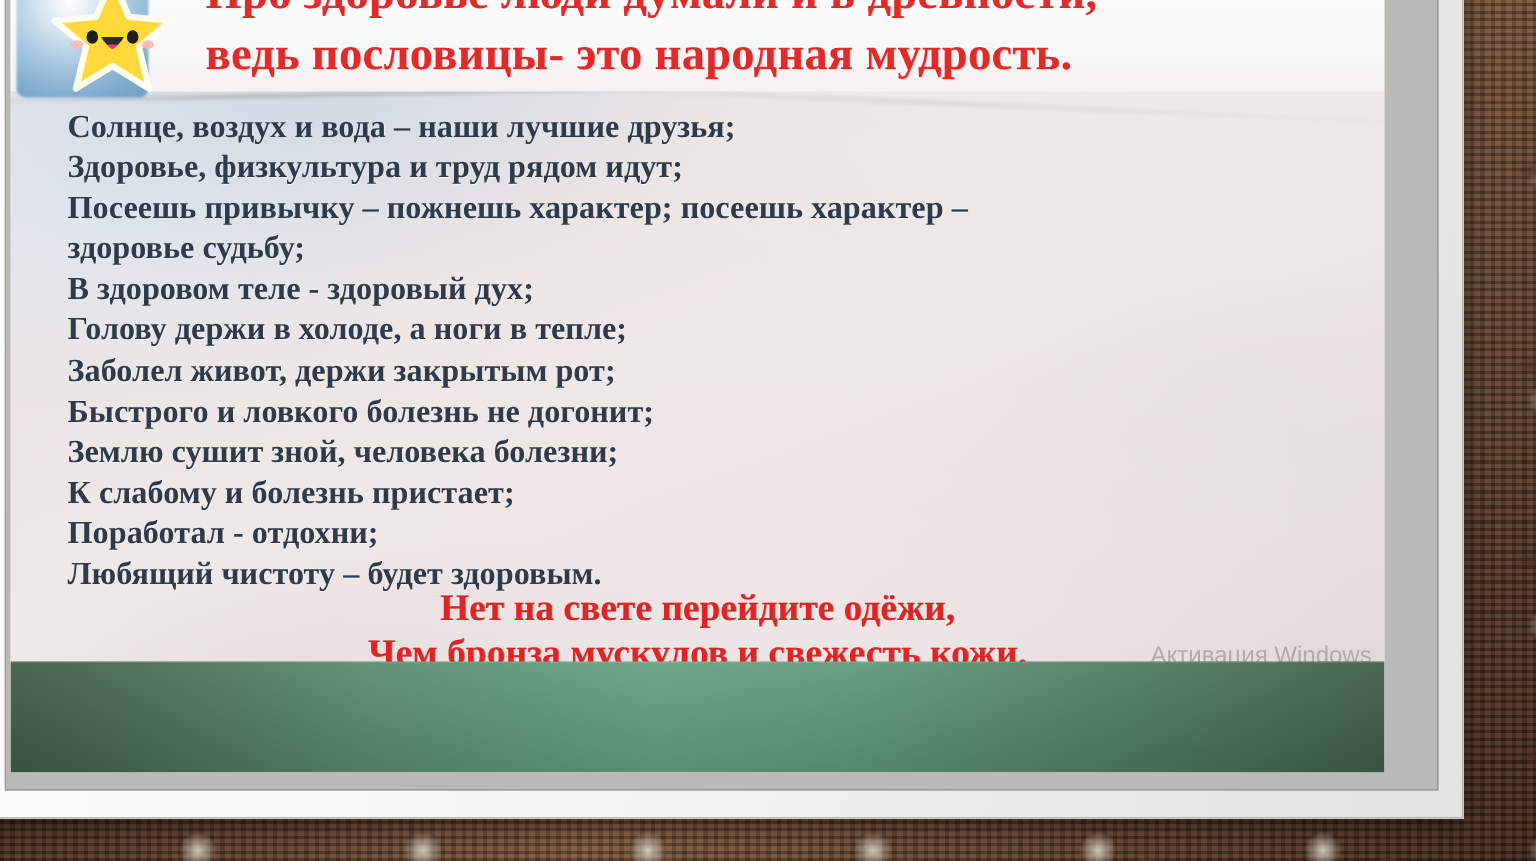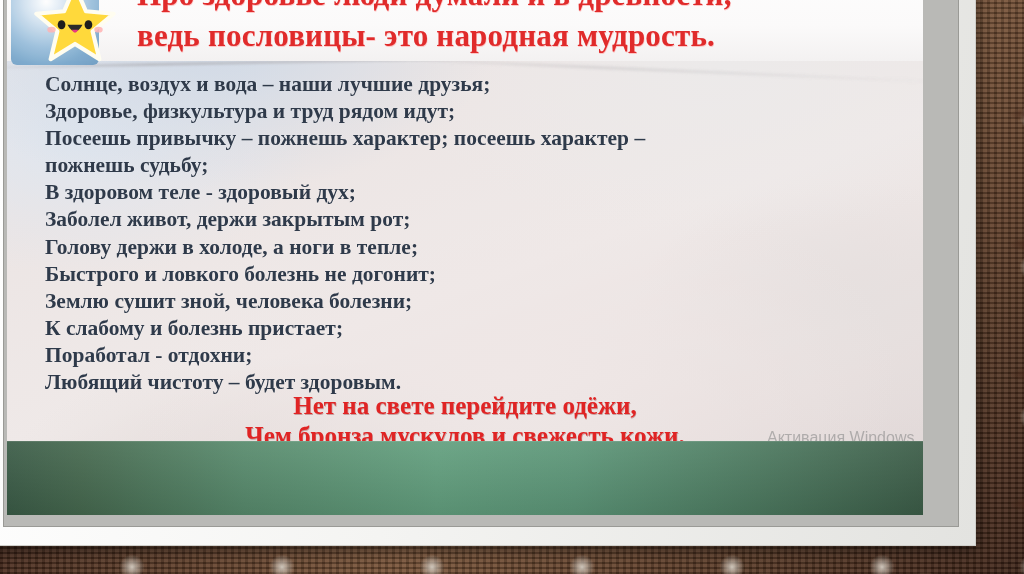"пожнешь судьбу;" div.body-line { text: пожнешь -> здоровье }
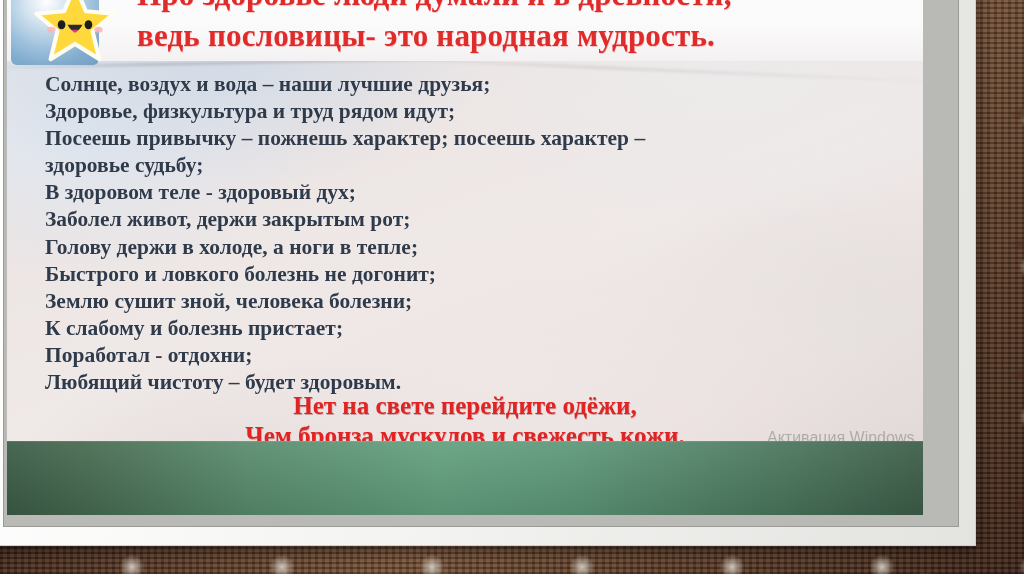"Заболел живот, держи закрытым рот;" div.body-line { order: before "Голову держи в холоде, а" -> after "Голову держи в холоде, а" }
